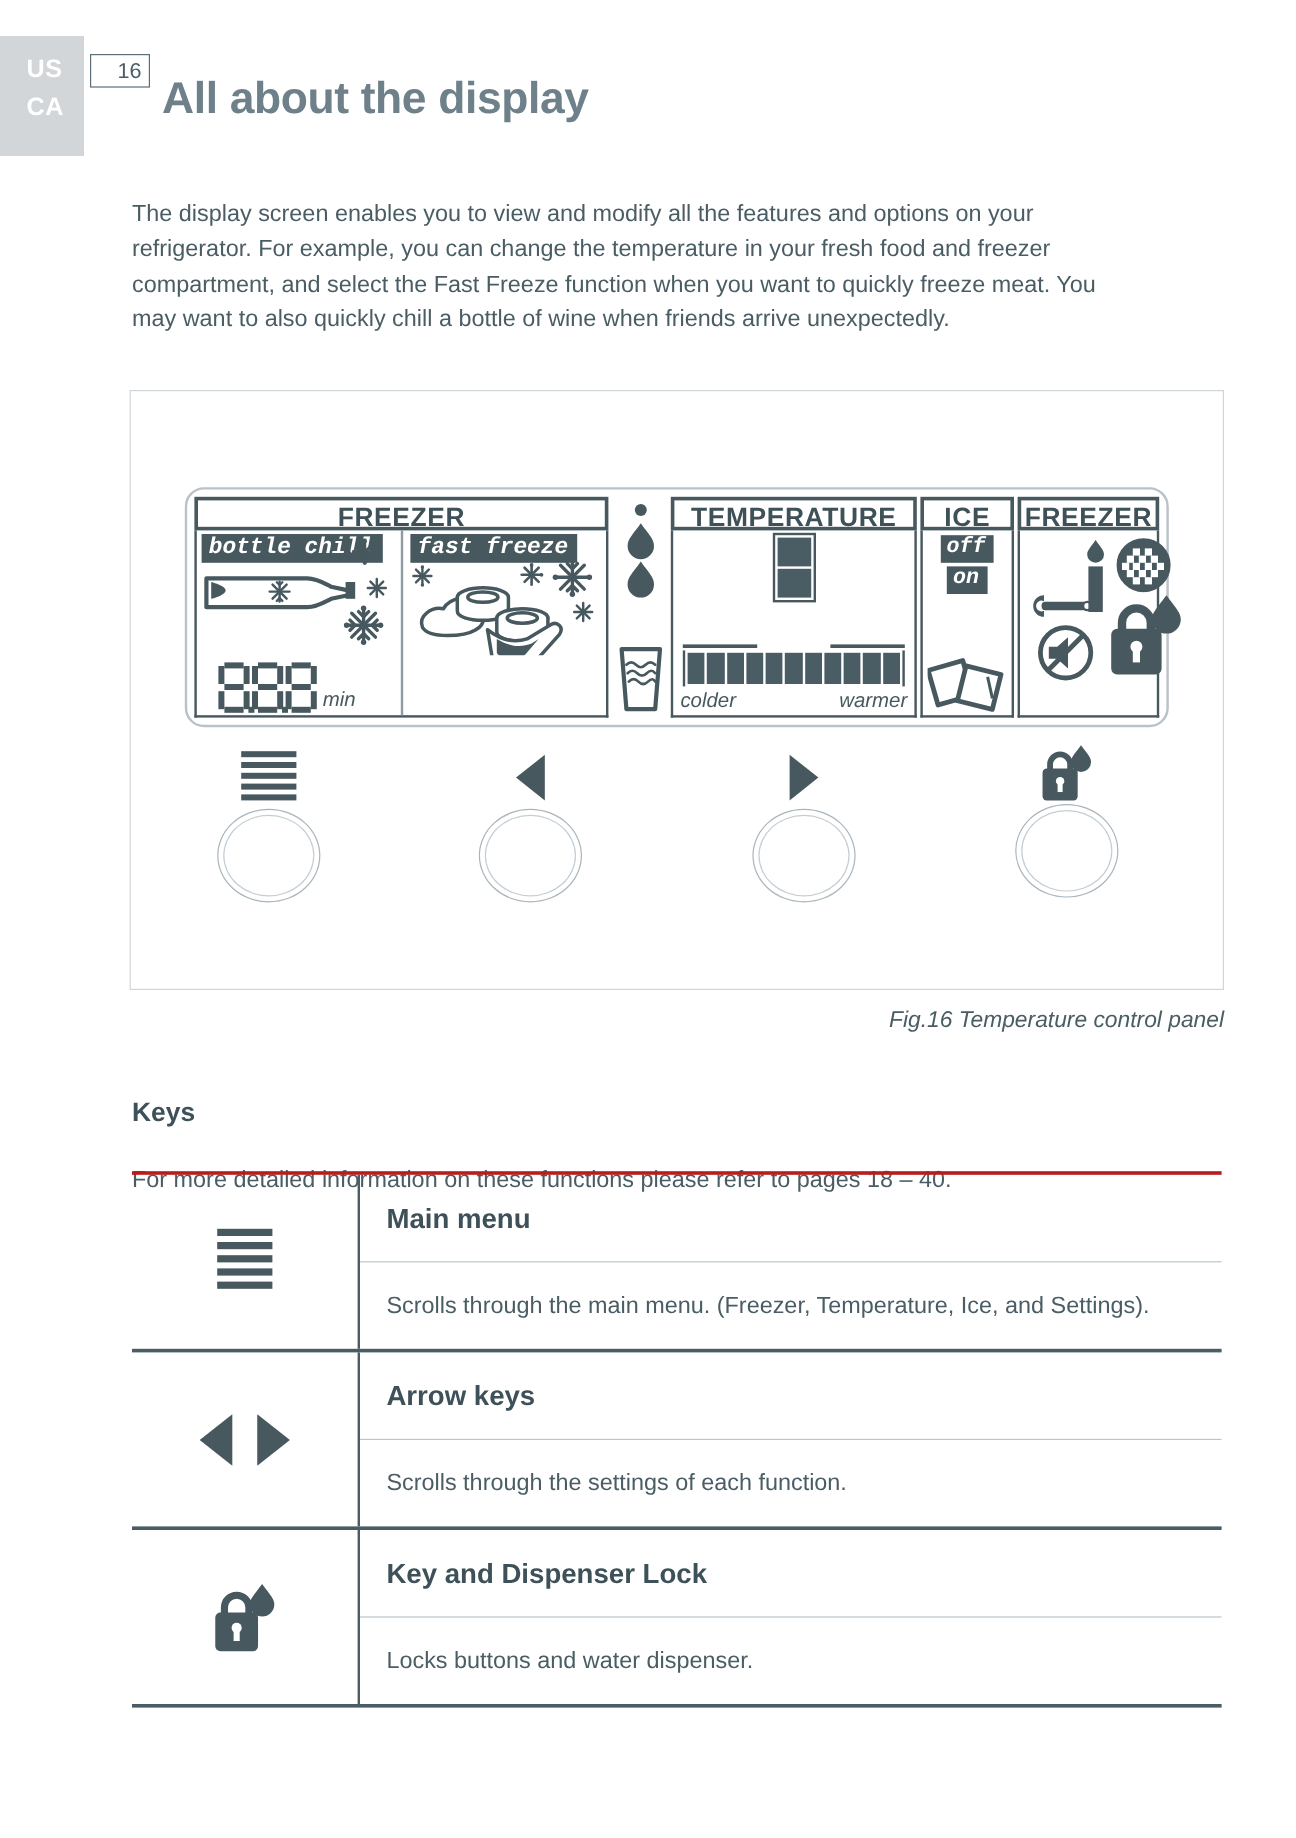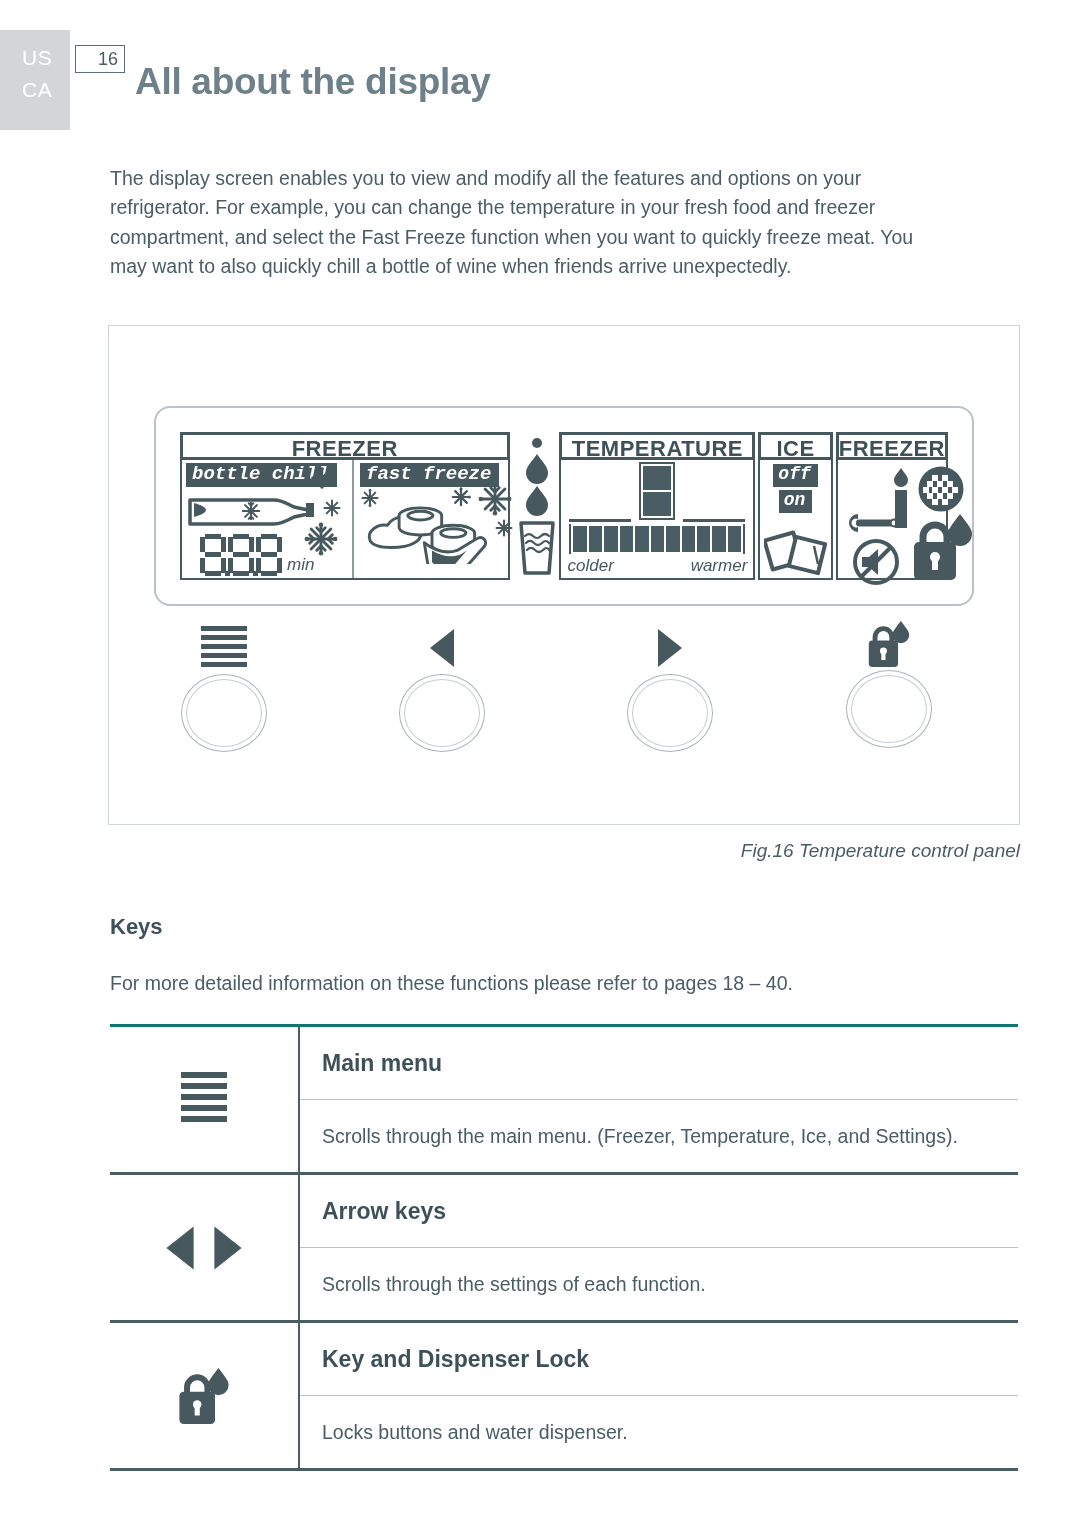"US" #region-tab { font-weight: normal -> bold }
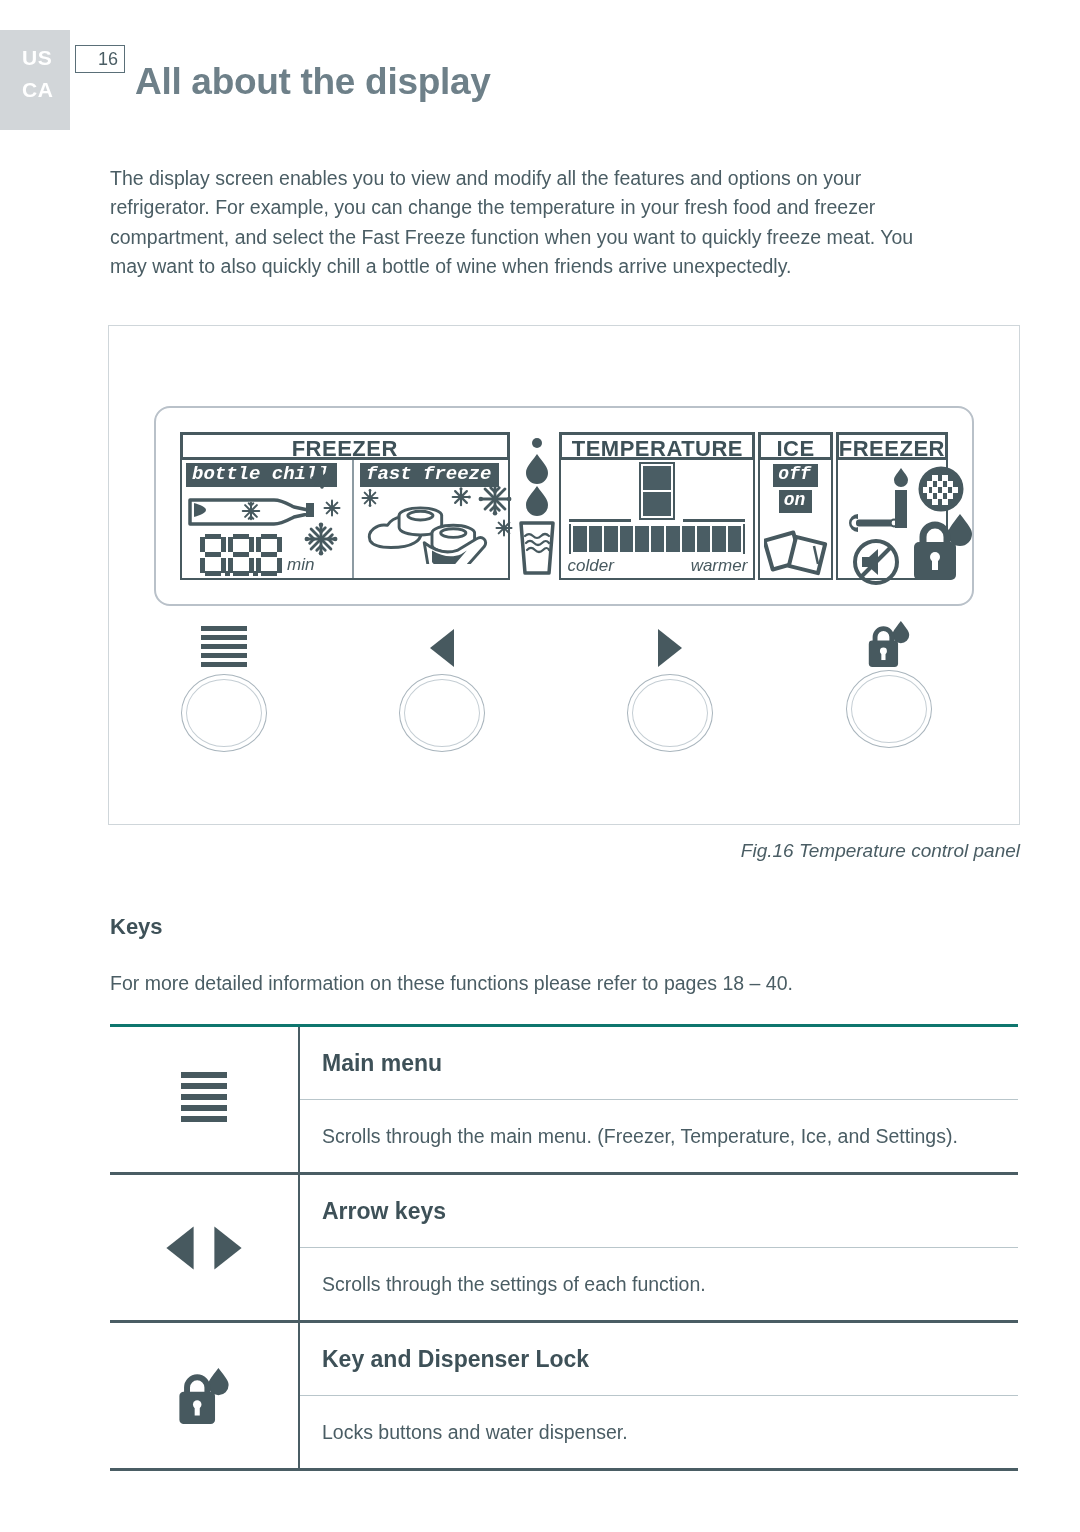"FREEZER" #lcd-shell { padding: 24px -> 6px }
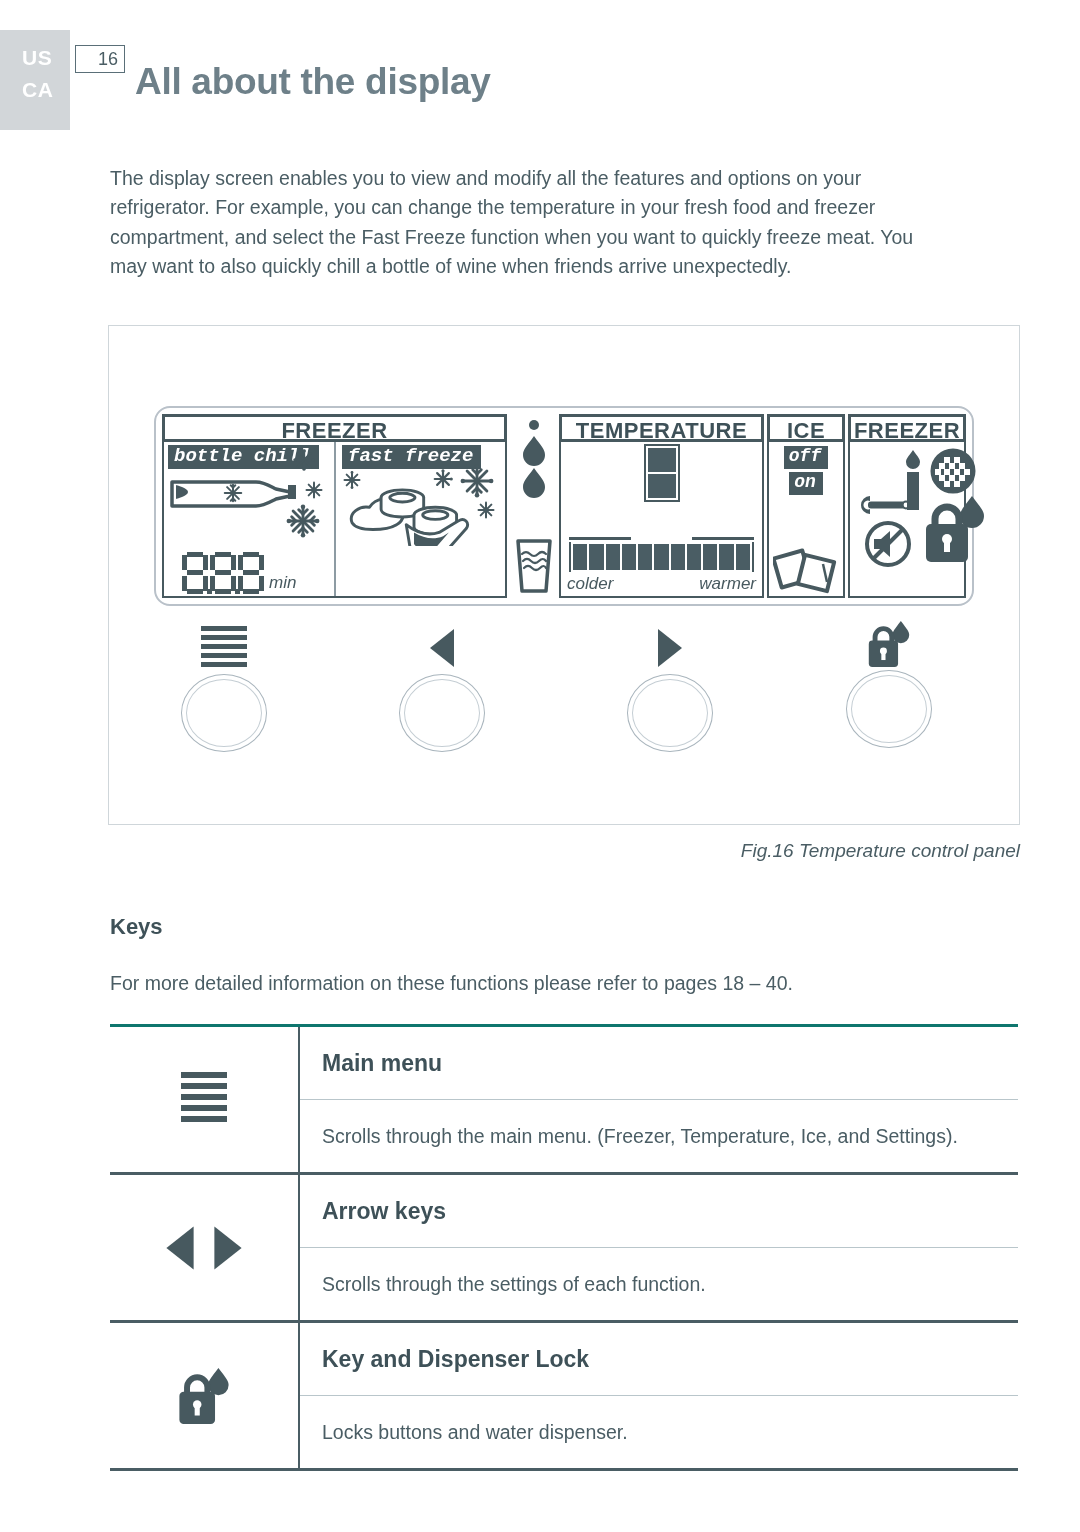"Main menu" #keys-table { border-top: 3px solid #0f766e -> 3px solid #b91c1c; top: 1024px -> 976px }
